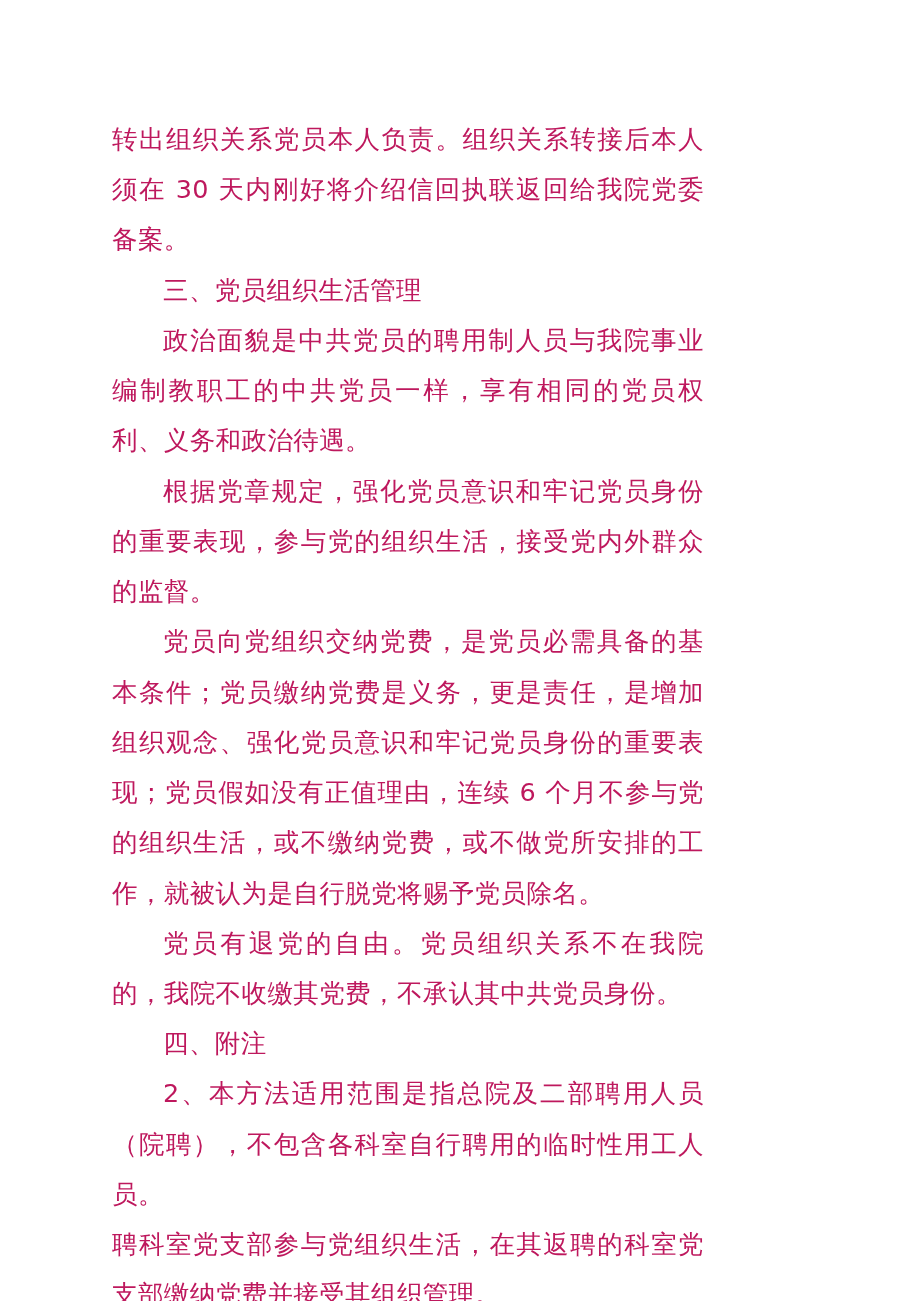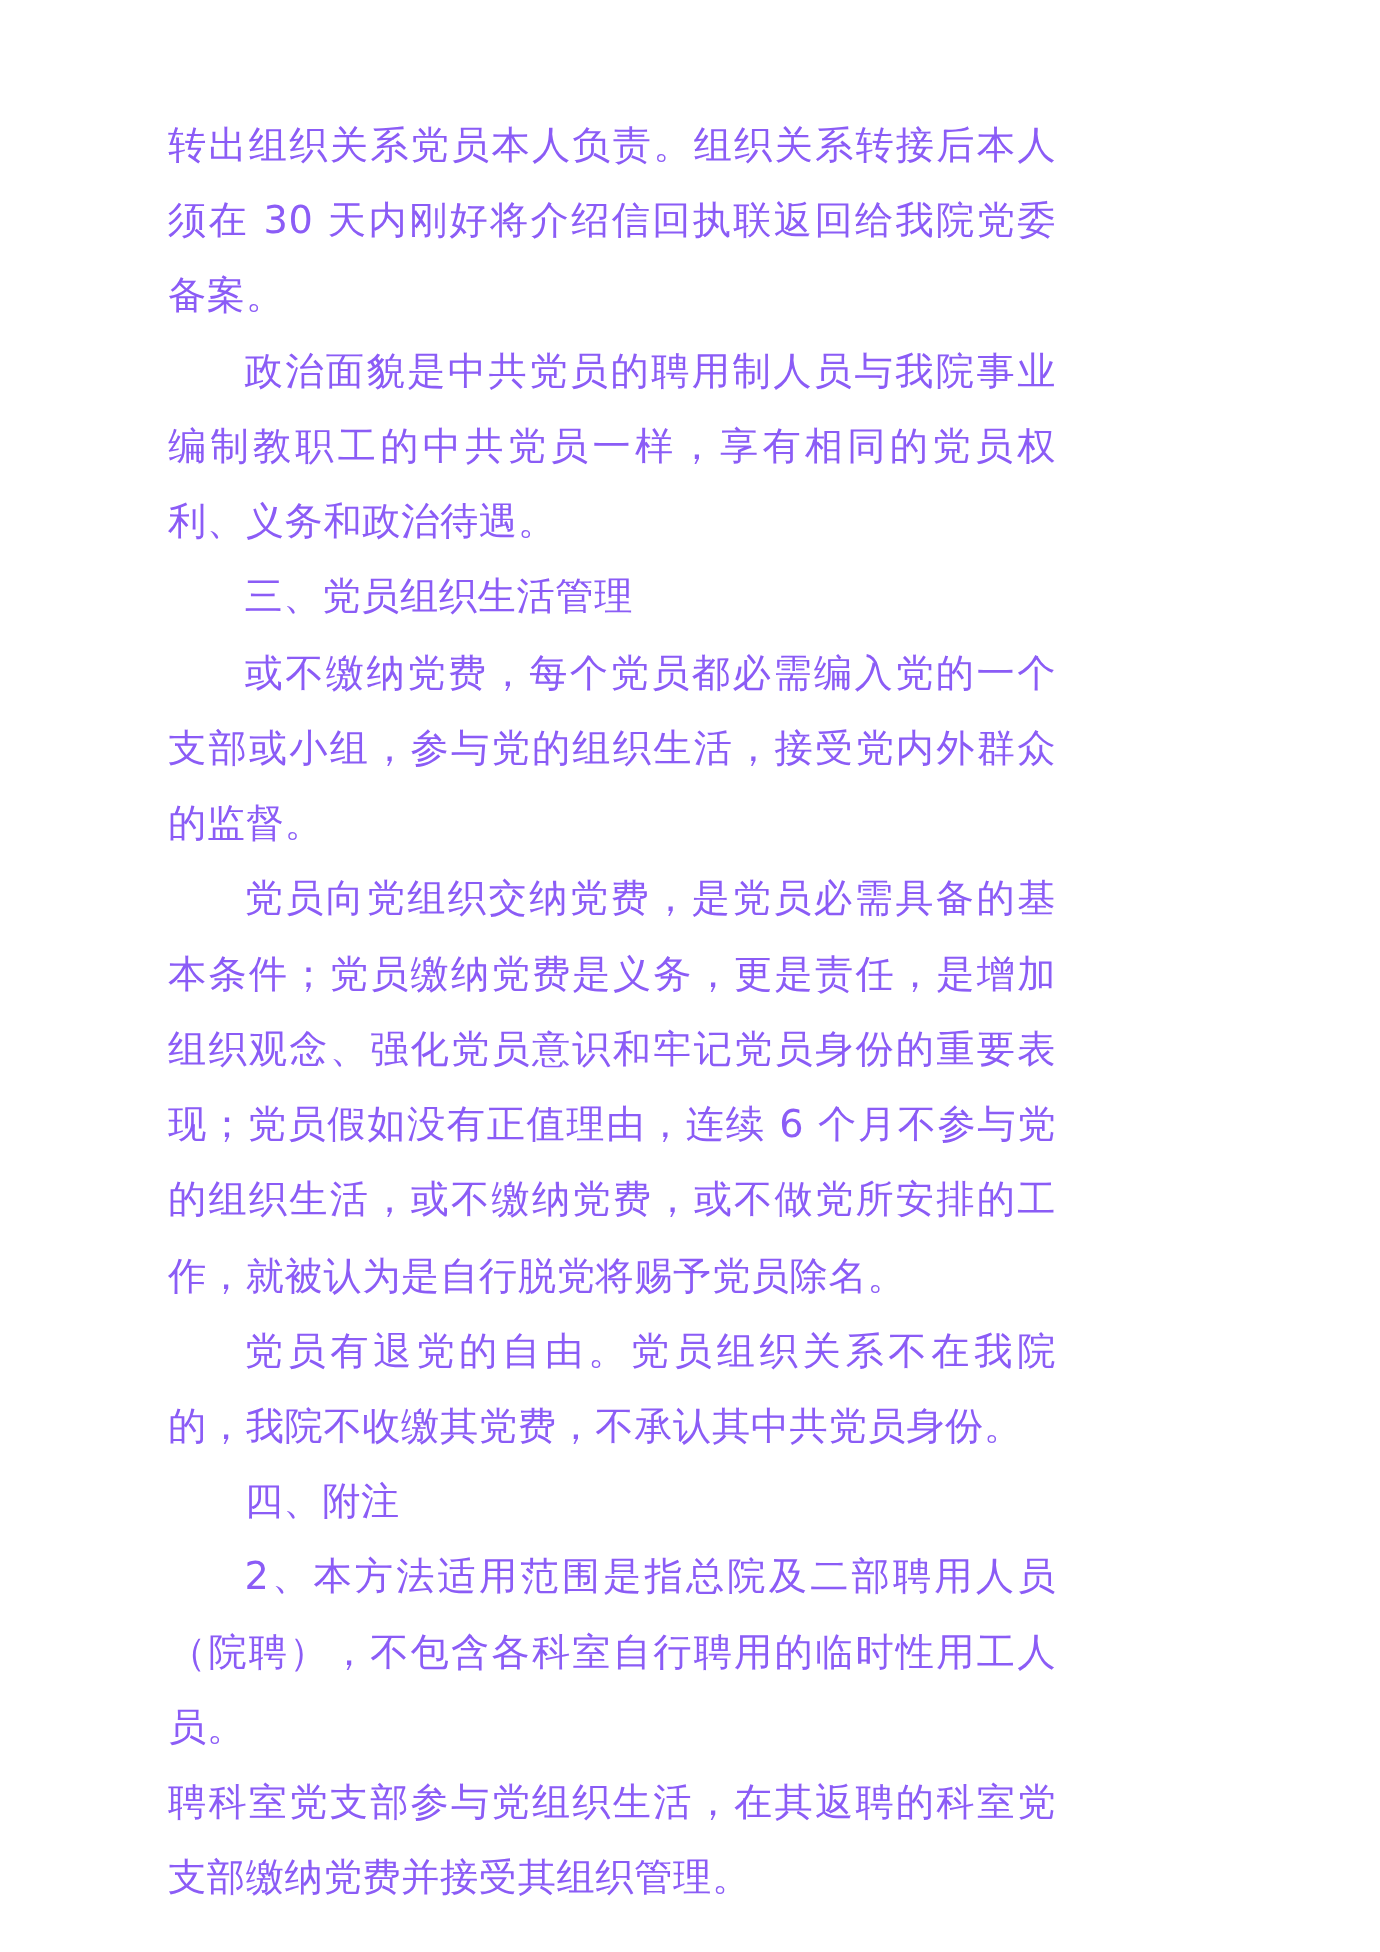"转出组织关系党员本人负责。组织关系转接后本人须在 30" .page { color: #8b5cf6 -> #be185d; padding: 72px 108px 60px 112px -> 114px 108px 60px 112px }
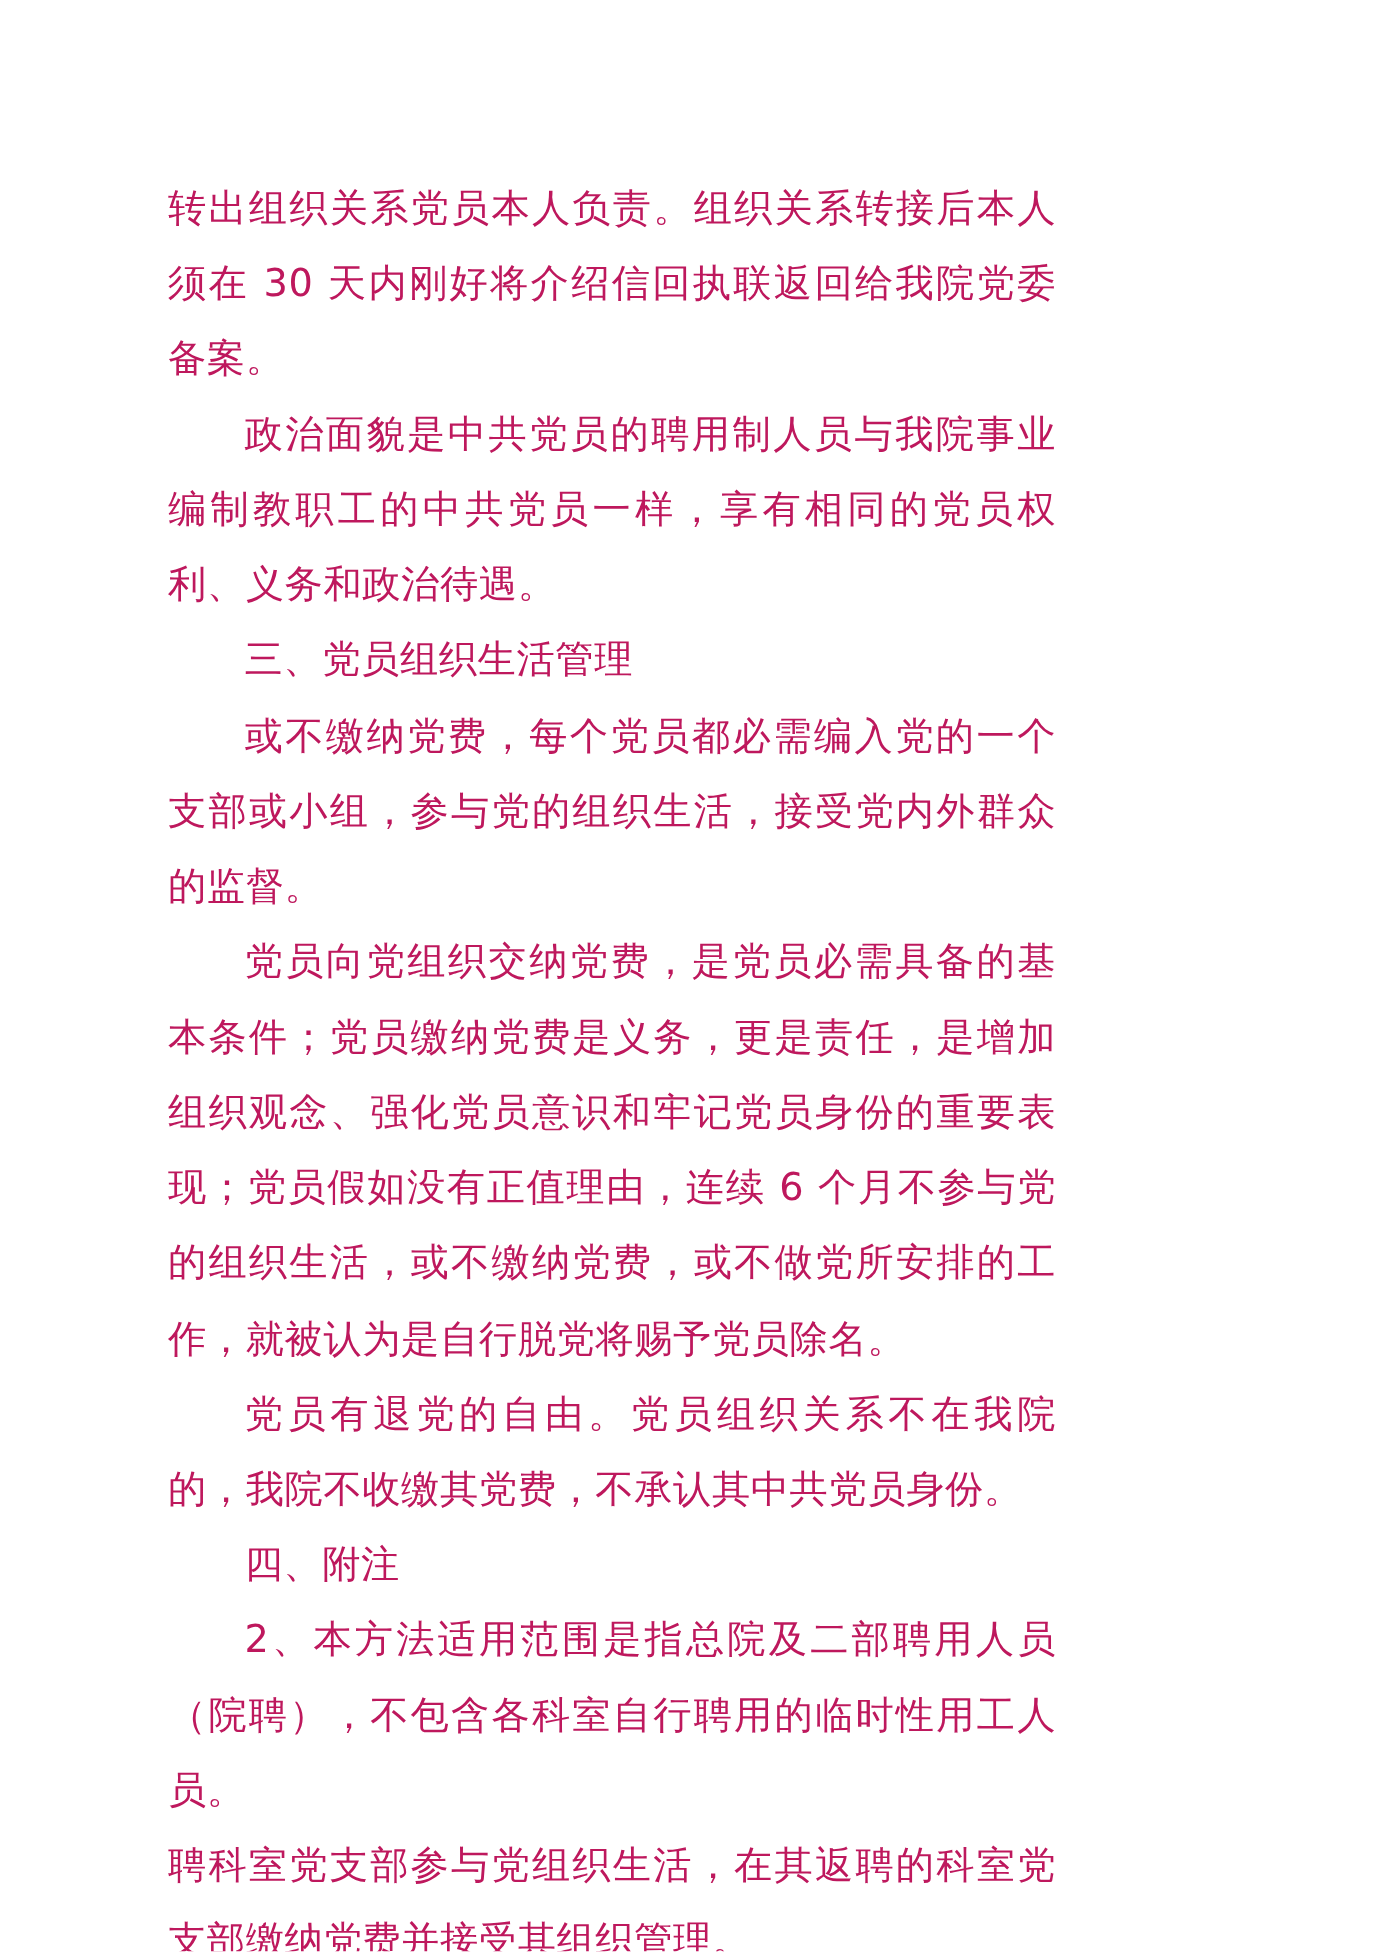"政治面貌是中共党员的聘用制人员与我院事业编制教职工的中共党员一样，享有相同的党员" p.para { order: before "三、党员组织生活管理" -> after "三、党员组织生活管理" }
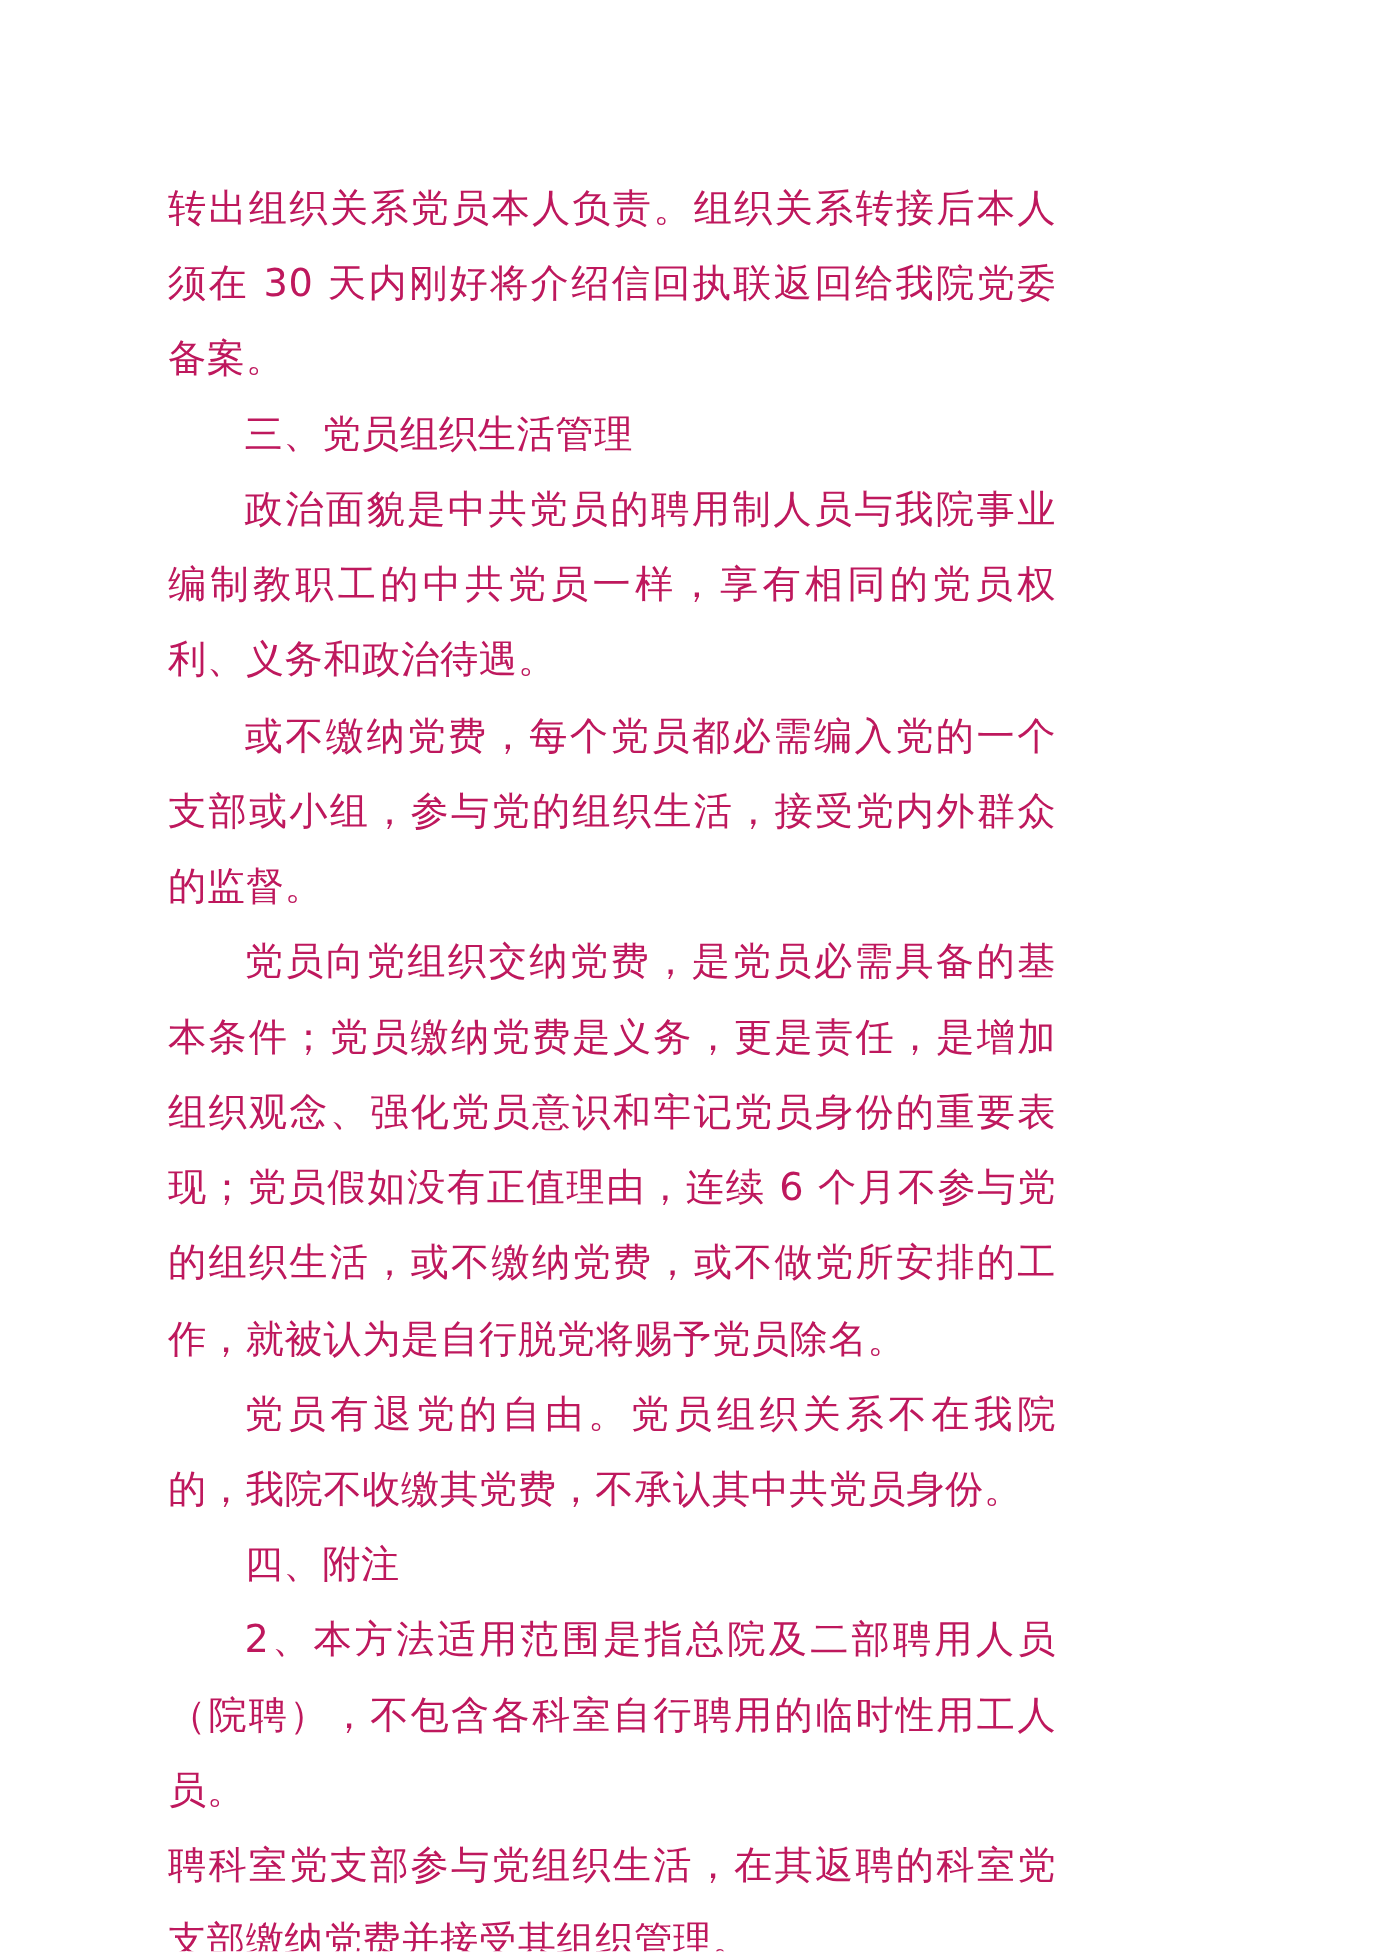"或不缴纳党费，每个党员都必需编入党的一个支部或小组，参与党的组织生活，接受党内外" p.para { text: 或不缴纳党费，每个党员都必需编入党的一个支部或小组 -> 根据党章规定，强化党员意识和牢记党员身份的重要表现 }
